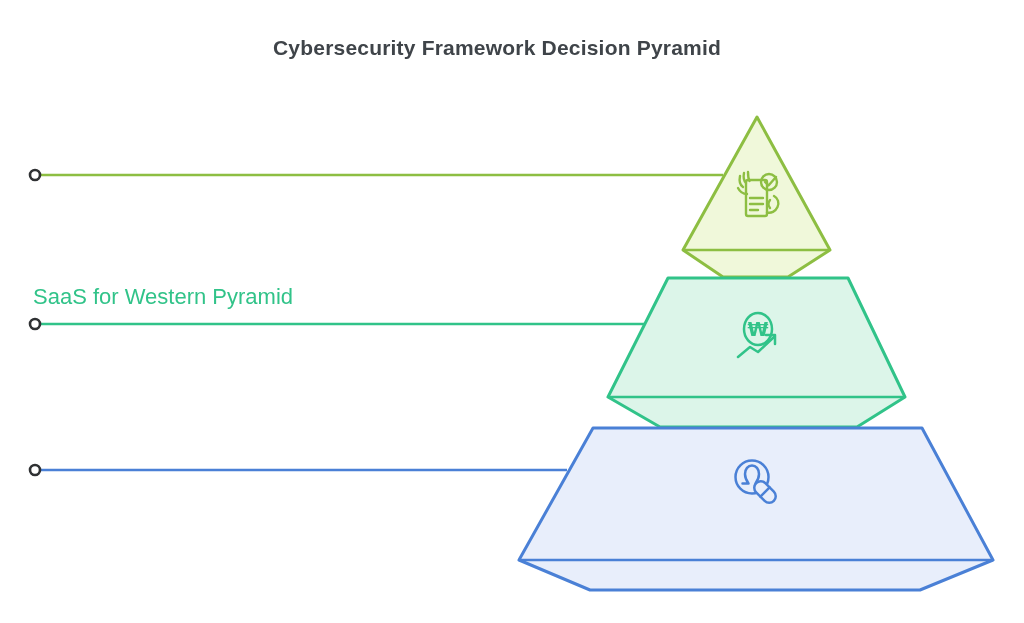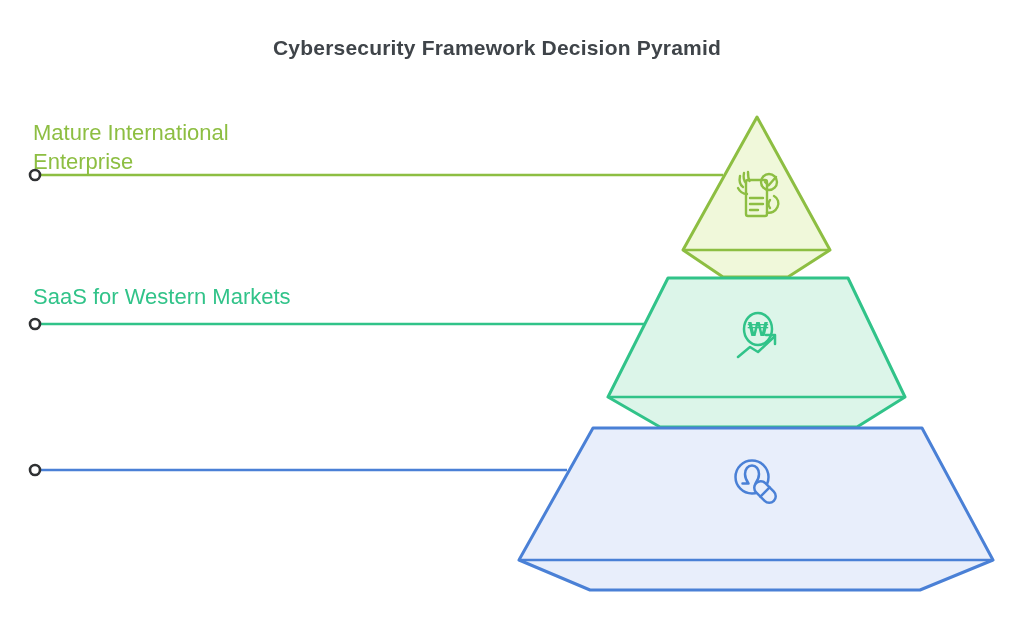"Mature International Enterprise" div.tier-label { html: <div>Mature International Enterprise</div> -> none }
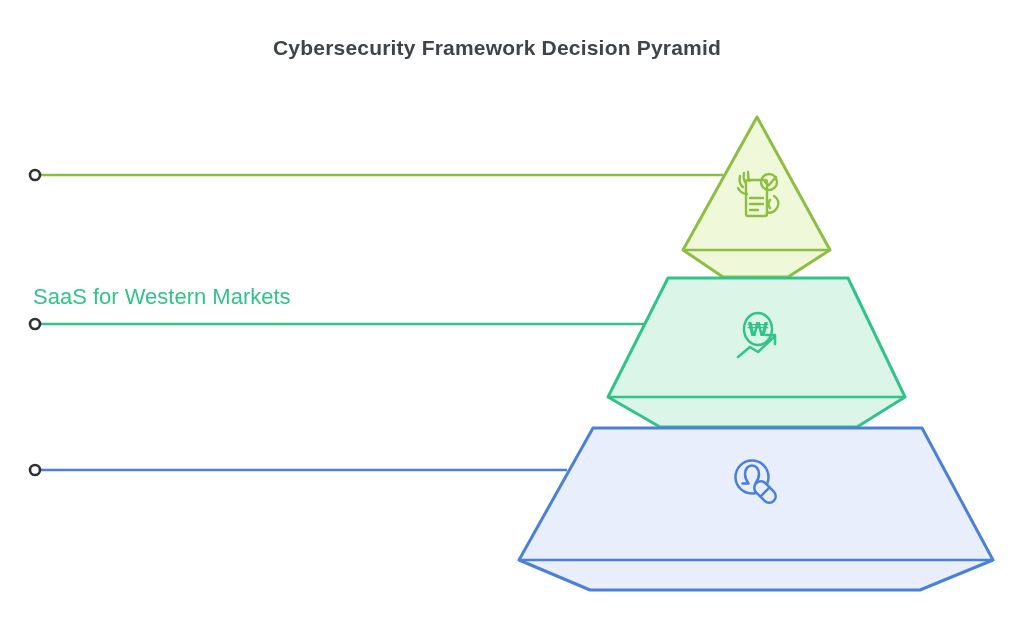"SaaS for Western Markets" div.tier-label { text: Markets -> Pyramid }
